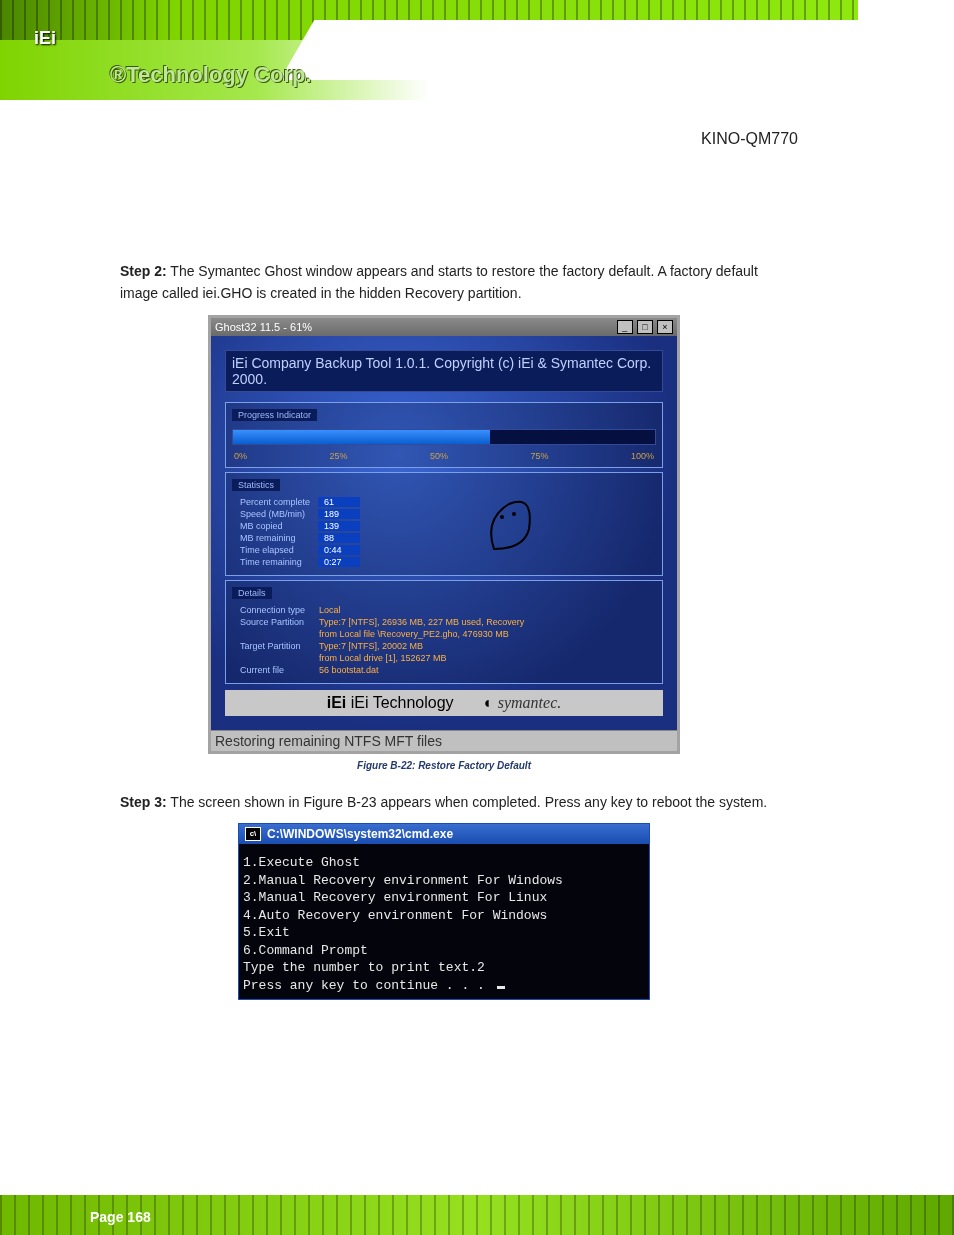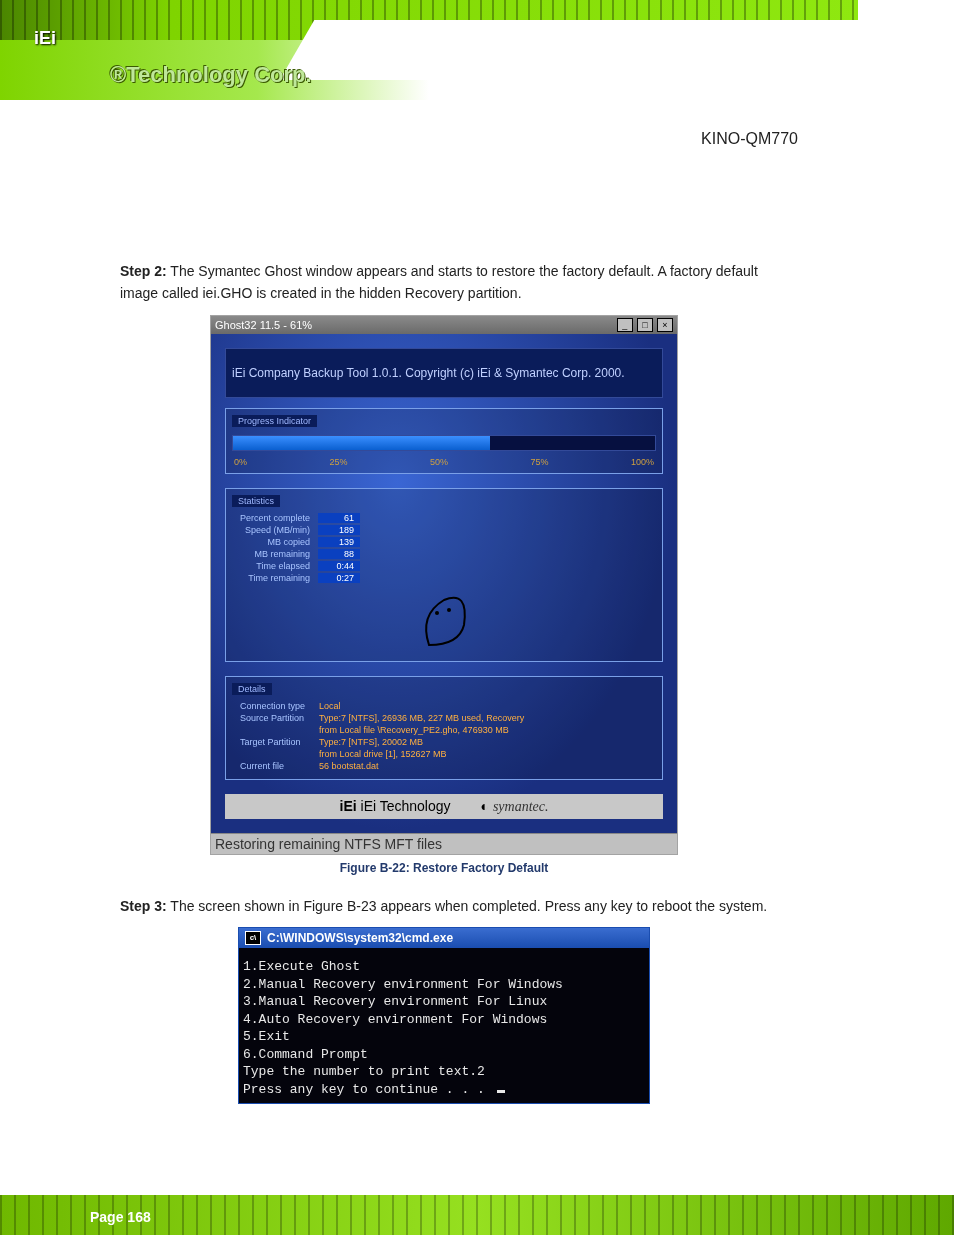"Ghost32 11.5 - 61%" .ghost-window { border: 1px solid #a3a3a3 -> 3px solid #a3a3a3 }
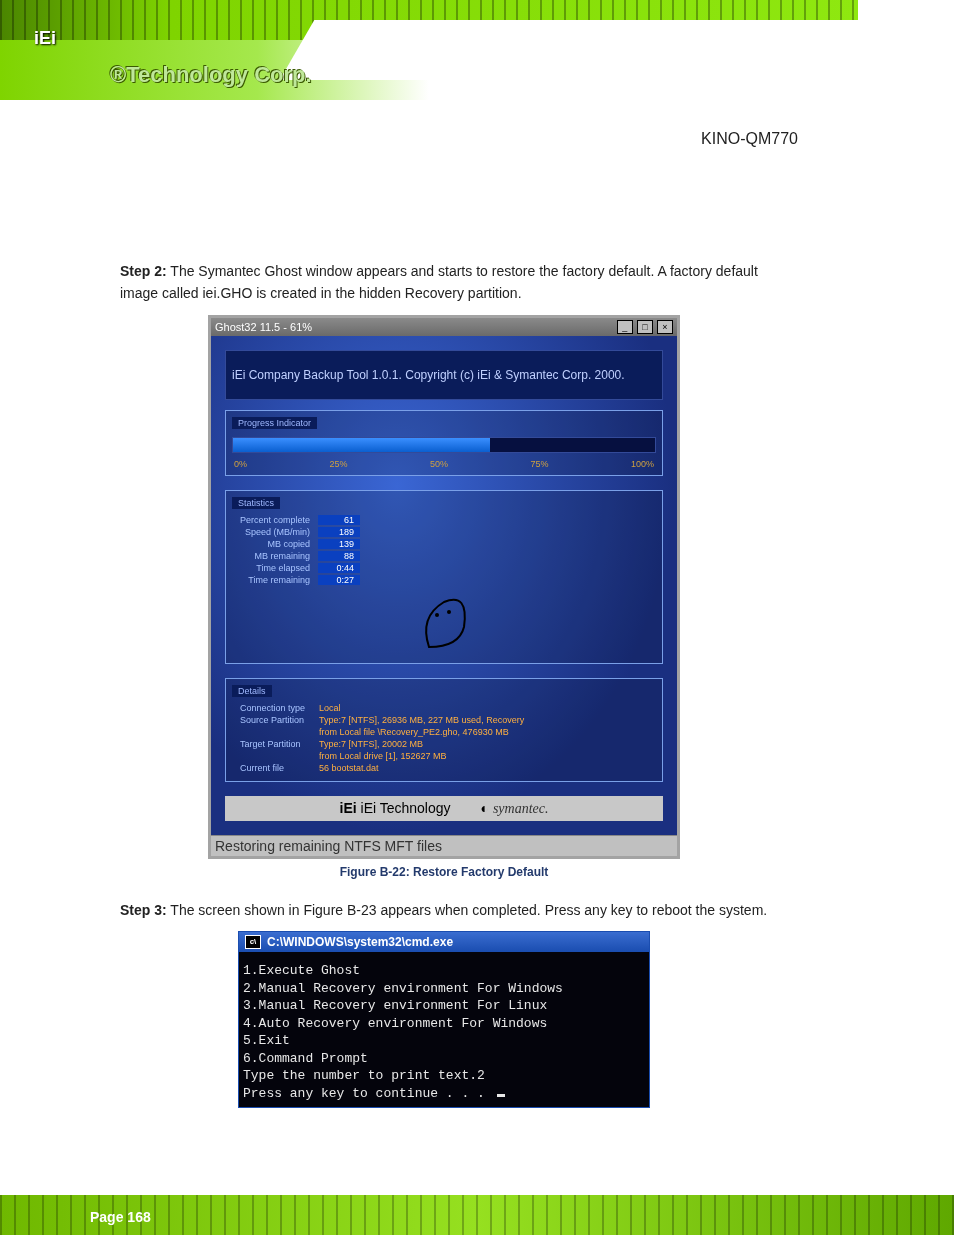"iEi Company Backup Tool 1.0.1." .copy-bar { font-size: 12px -> 14px; padding: 17px 6px -> 4px 6px }
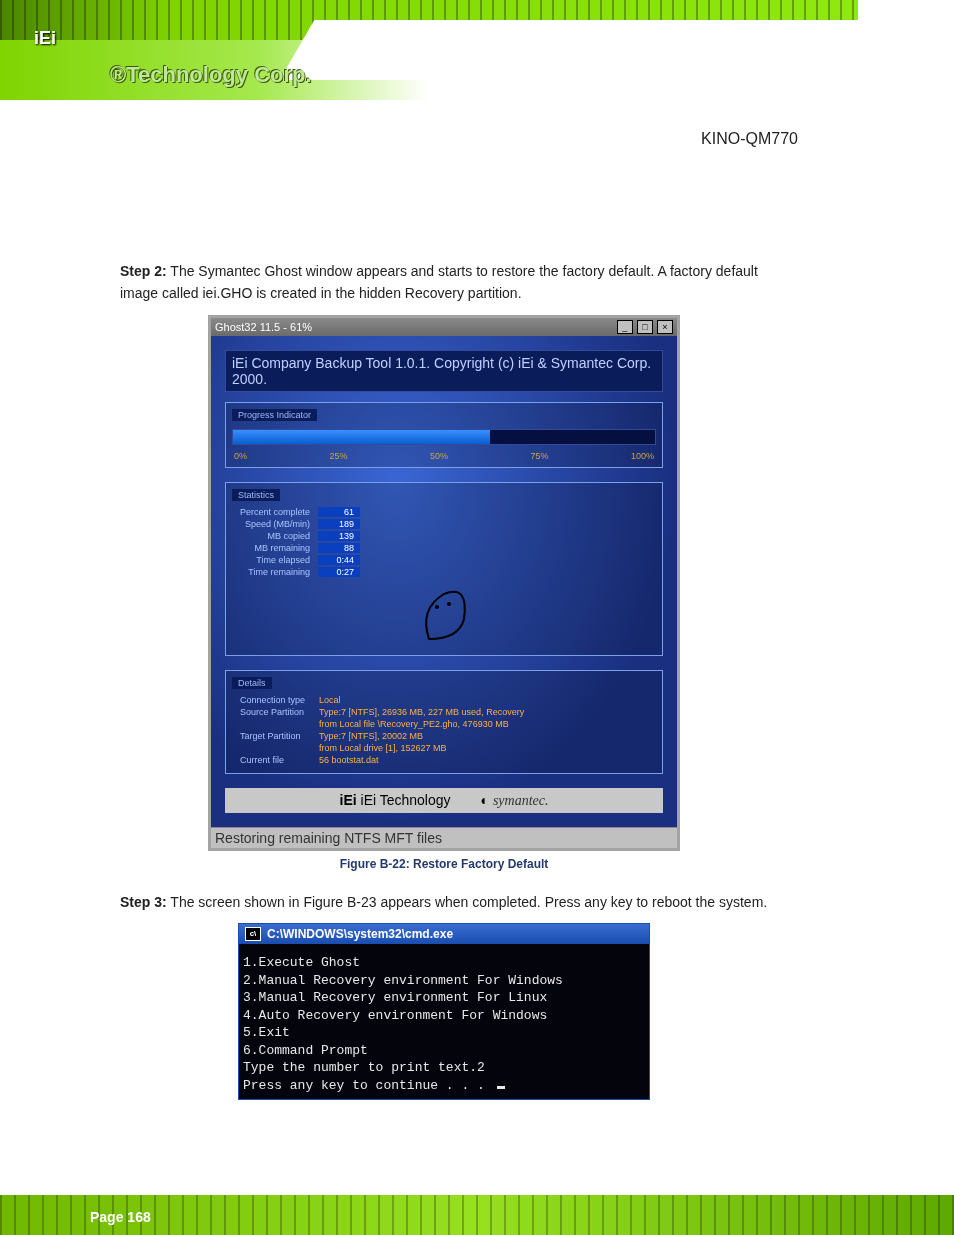"Progress Indicator" .ghost-panel { margin-bottom: 14px -> 4px }
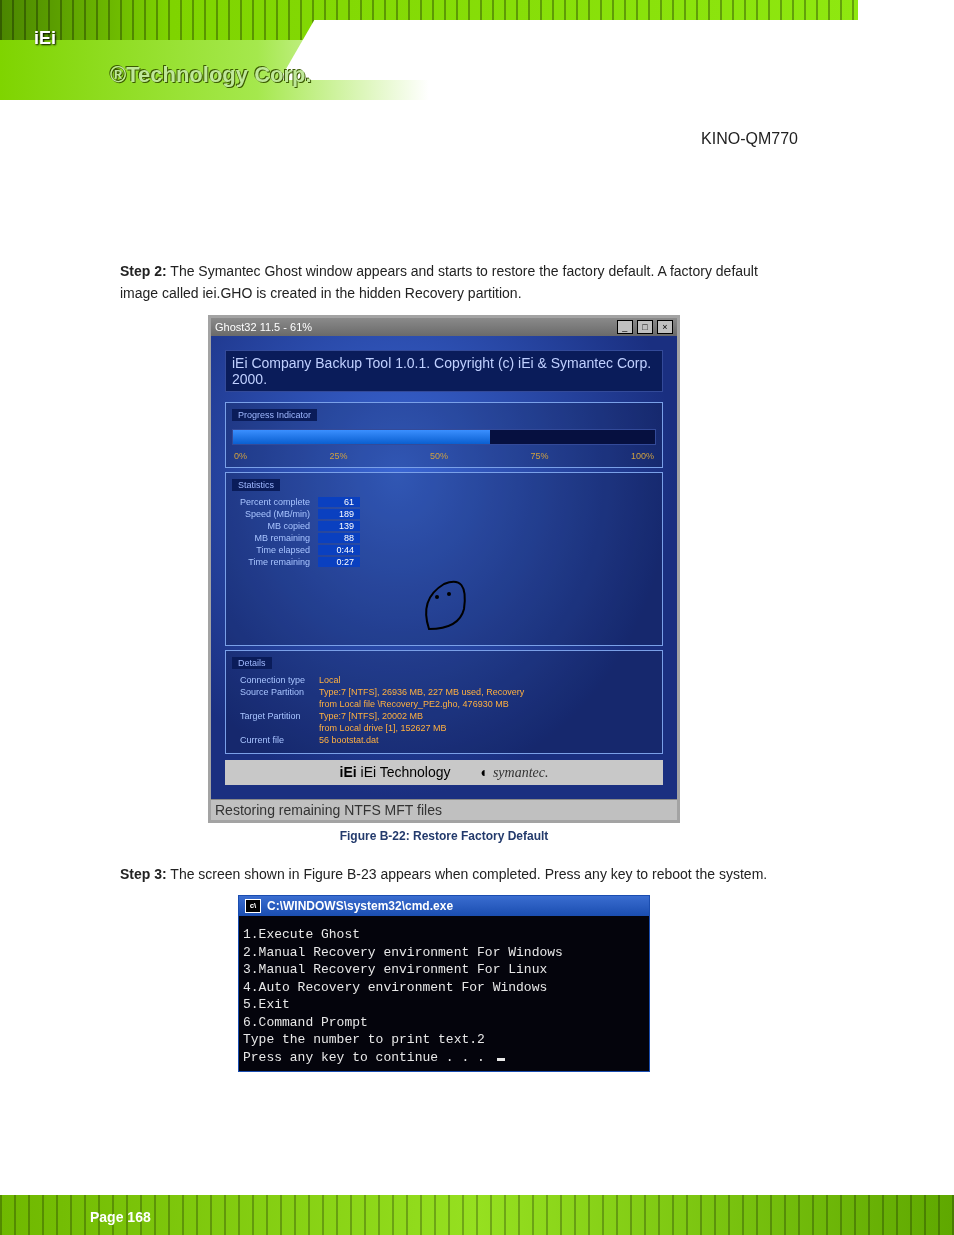"Statistics" .stats-row { flex-direction: column -> none }
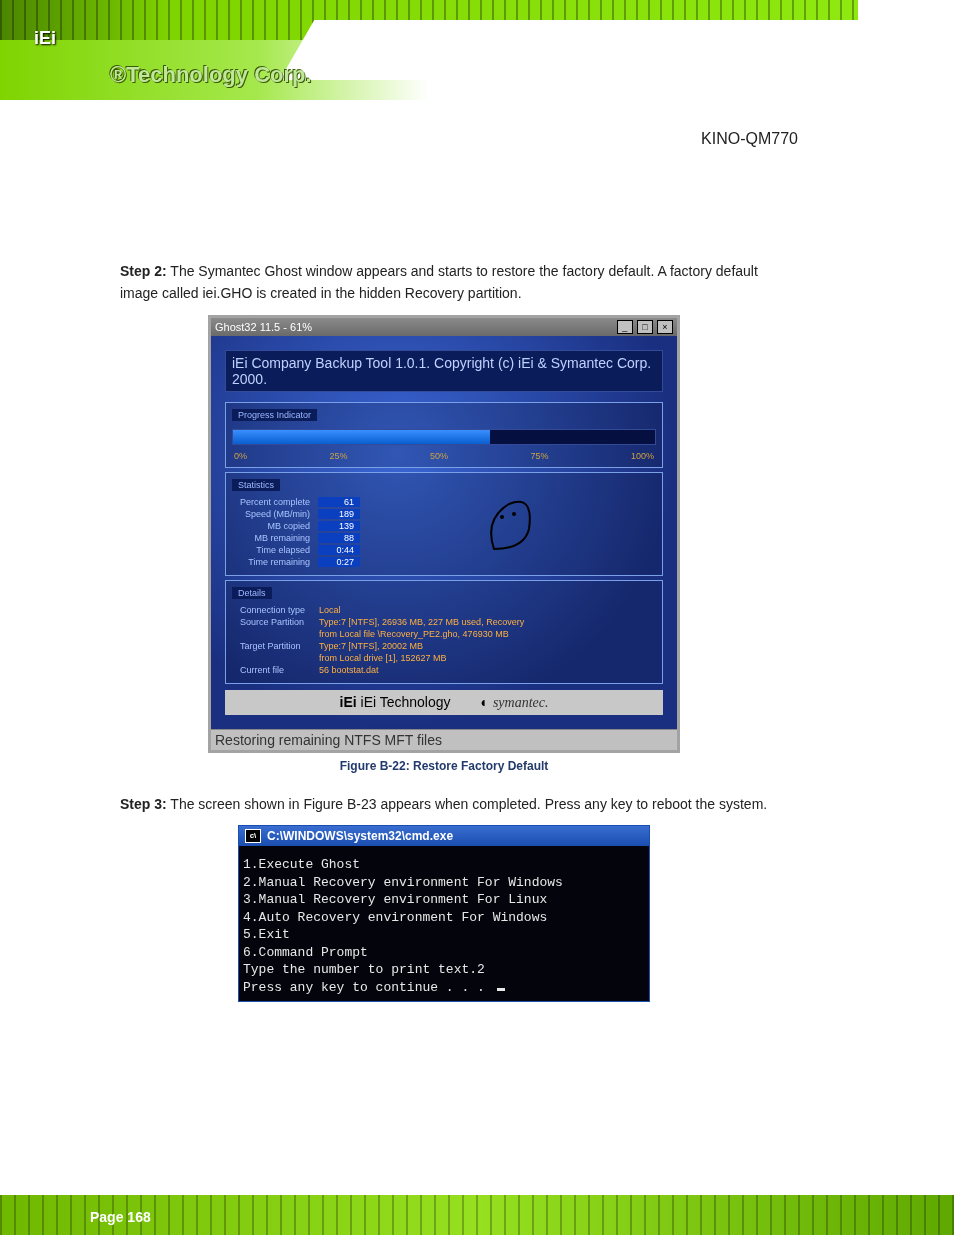"Percent complete" .stats-table td { text-align: right -> none }
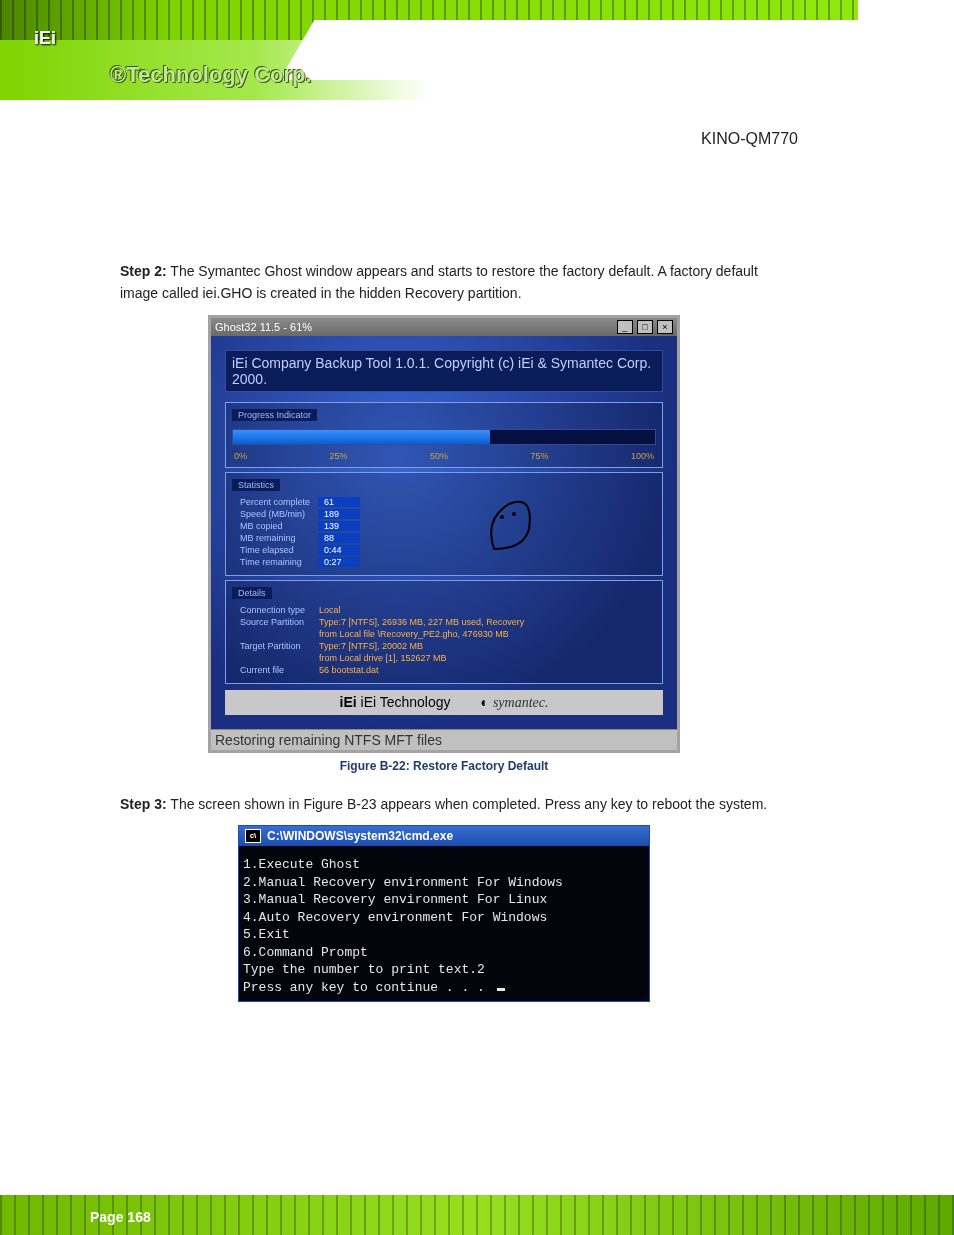"iEi iEi Technology" .footer-brand { align-items: center -> flex-end; font-size: 14px -> 16px }
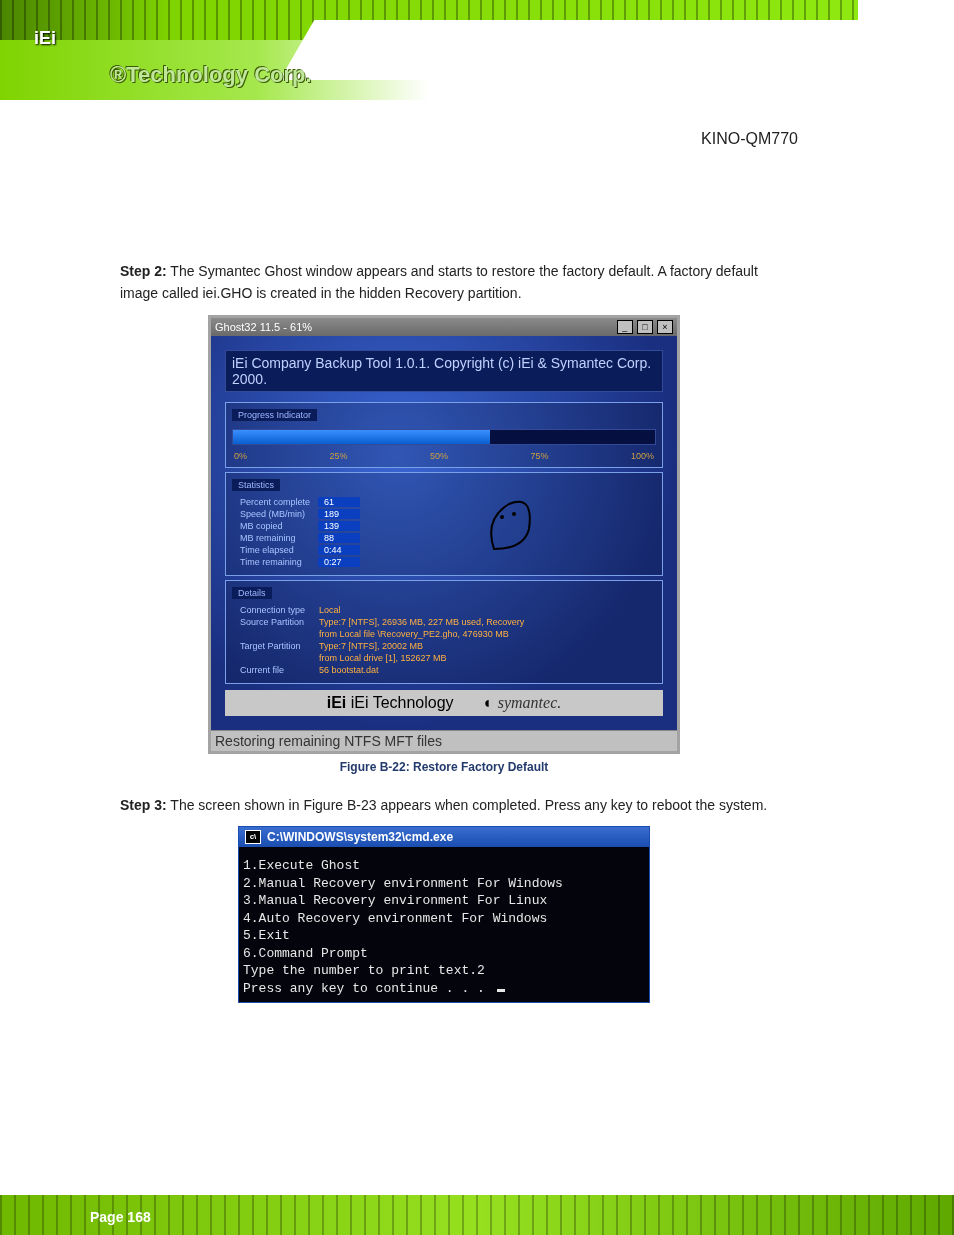"Figure B-22: Restore Factory Default" .caption { font-size: 12px -> 10px; font-style: none -> italic }
